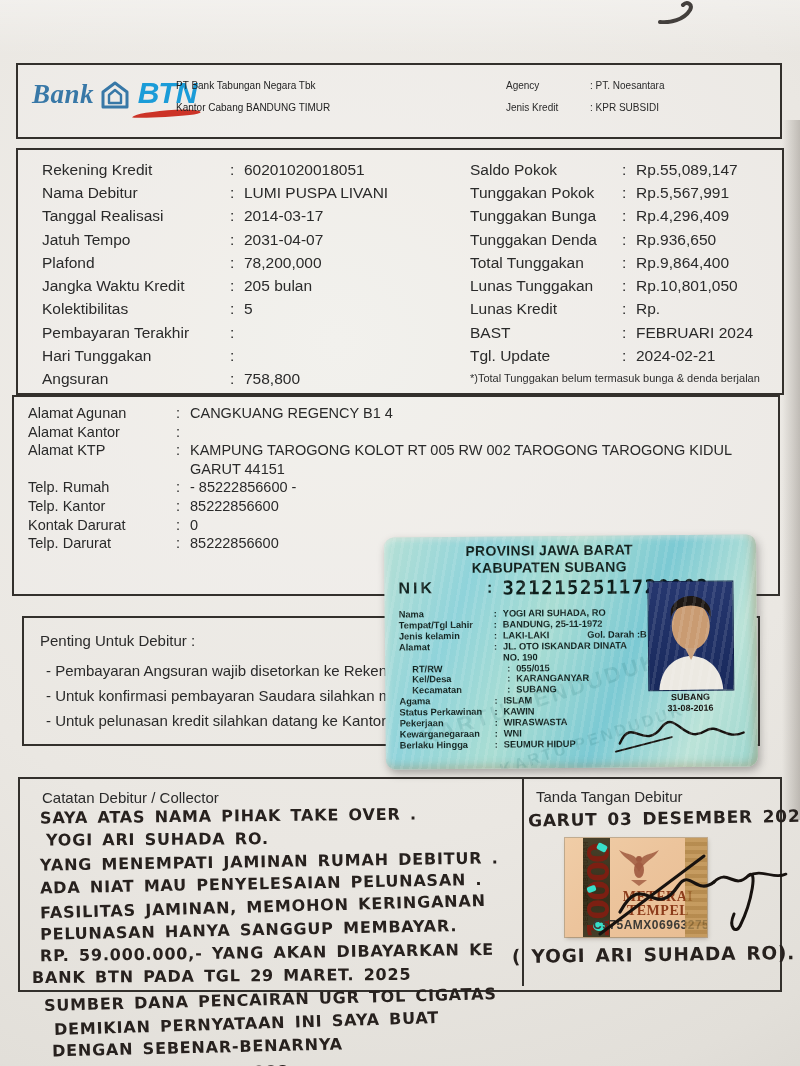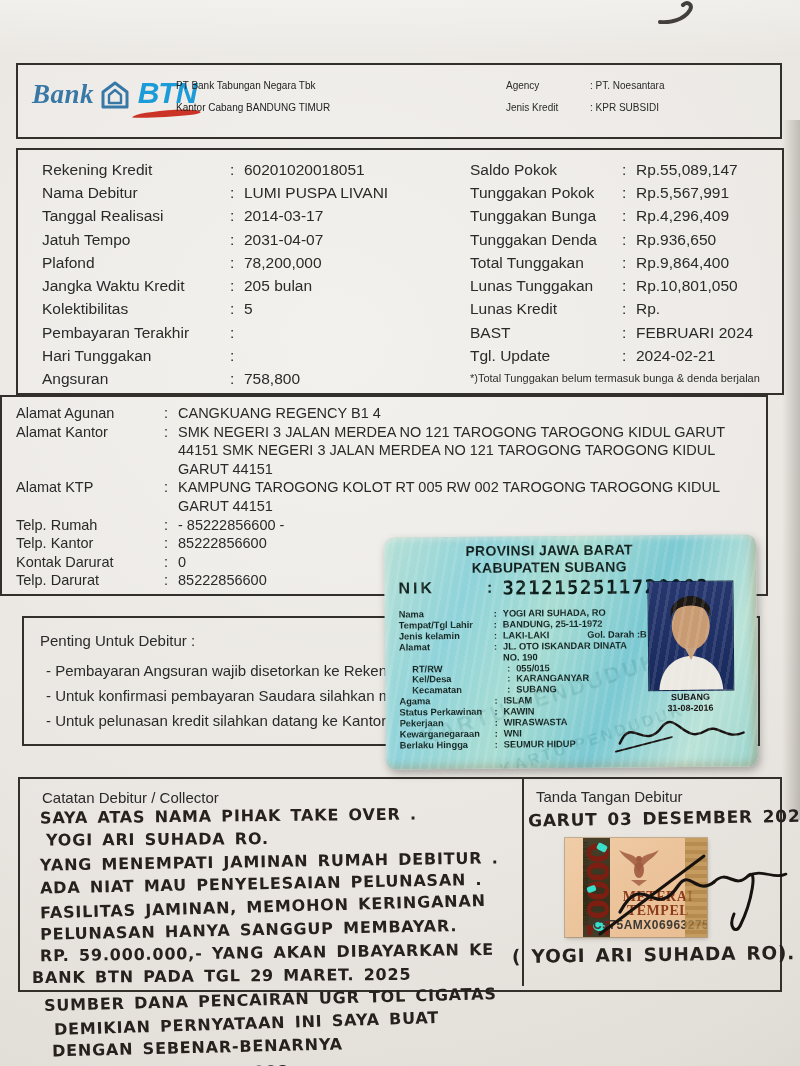"Alamat Agunan" .addr { left: 0 -> 12px }
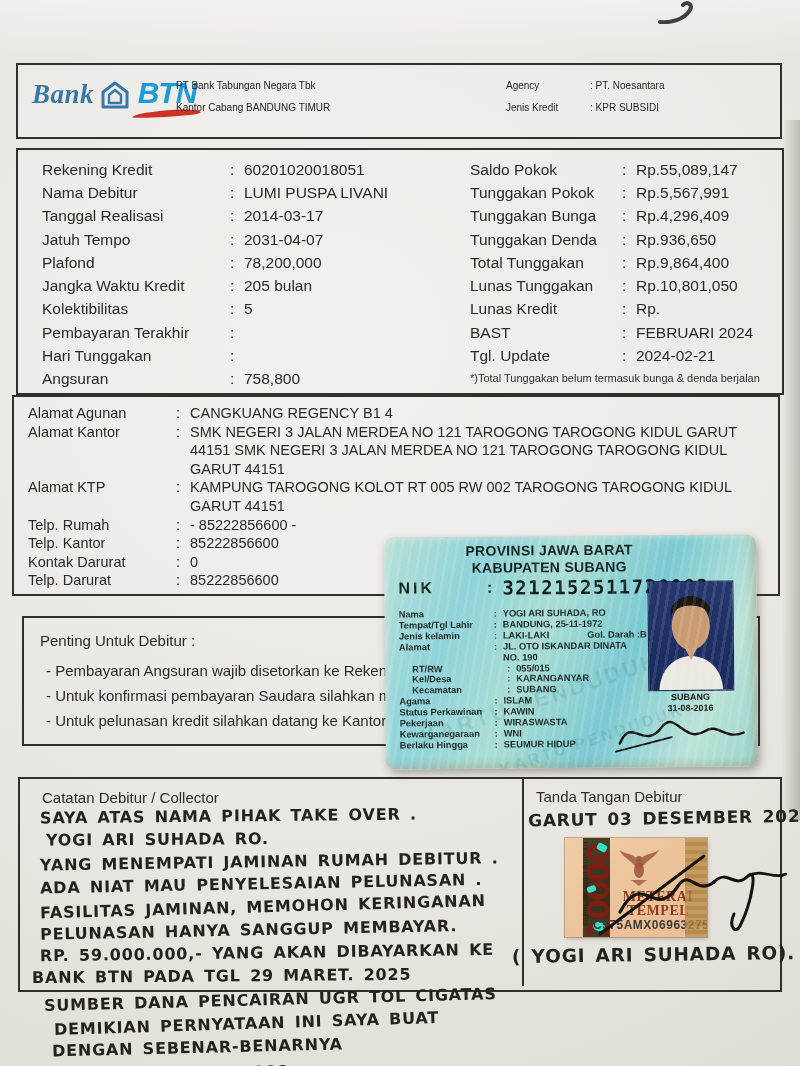"SMK NEGERI 3 JALAN MERDEA" span.avalue { html: <span>SMK NEGERI 3 JALAN MERDEA NO 121 TAROGONG TAROGONG KIDUL GARUT 44151 SMK NEGERI 3 JALAN MERDEA NO 121 TAROGONG TAROGONG KIDUL GARUT 44151</span> -> none }
